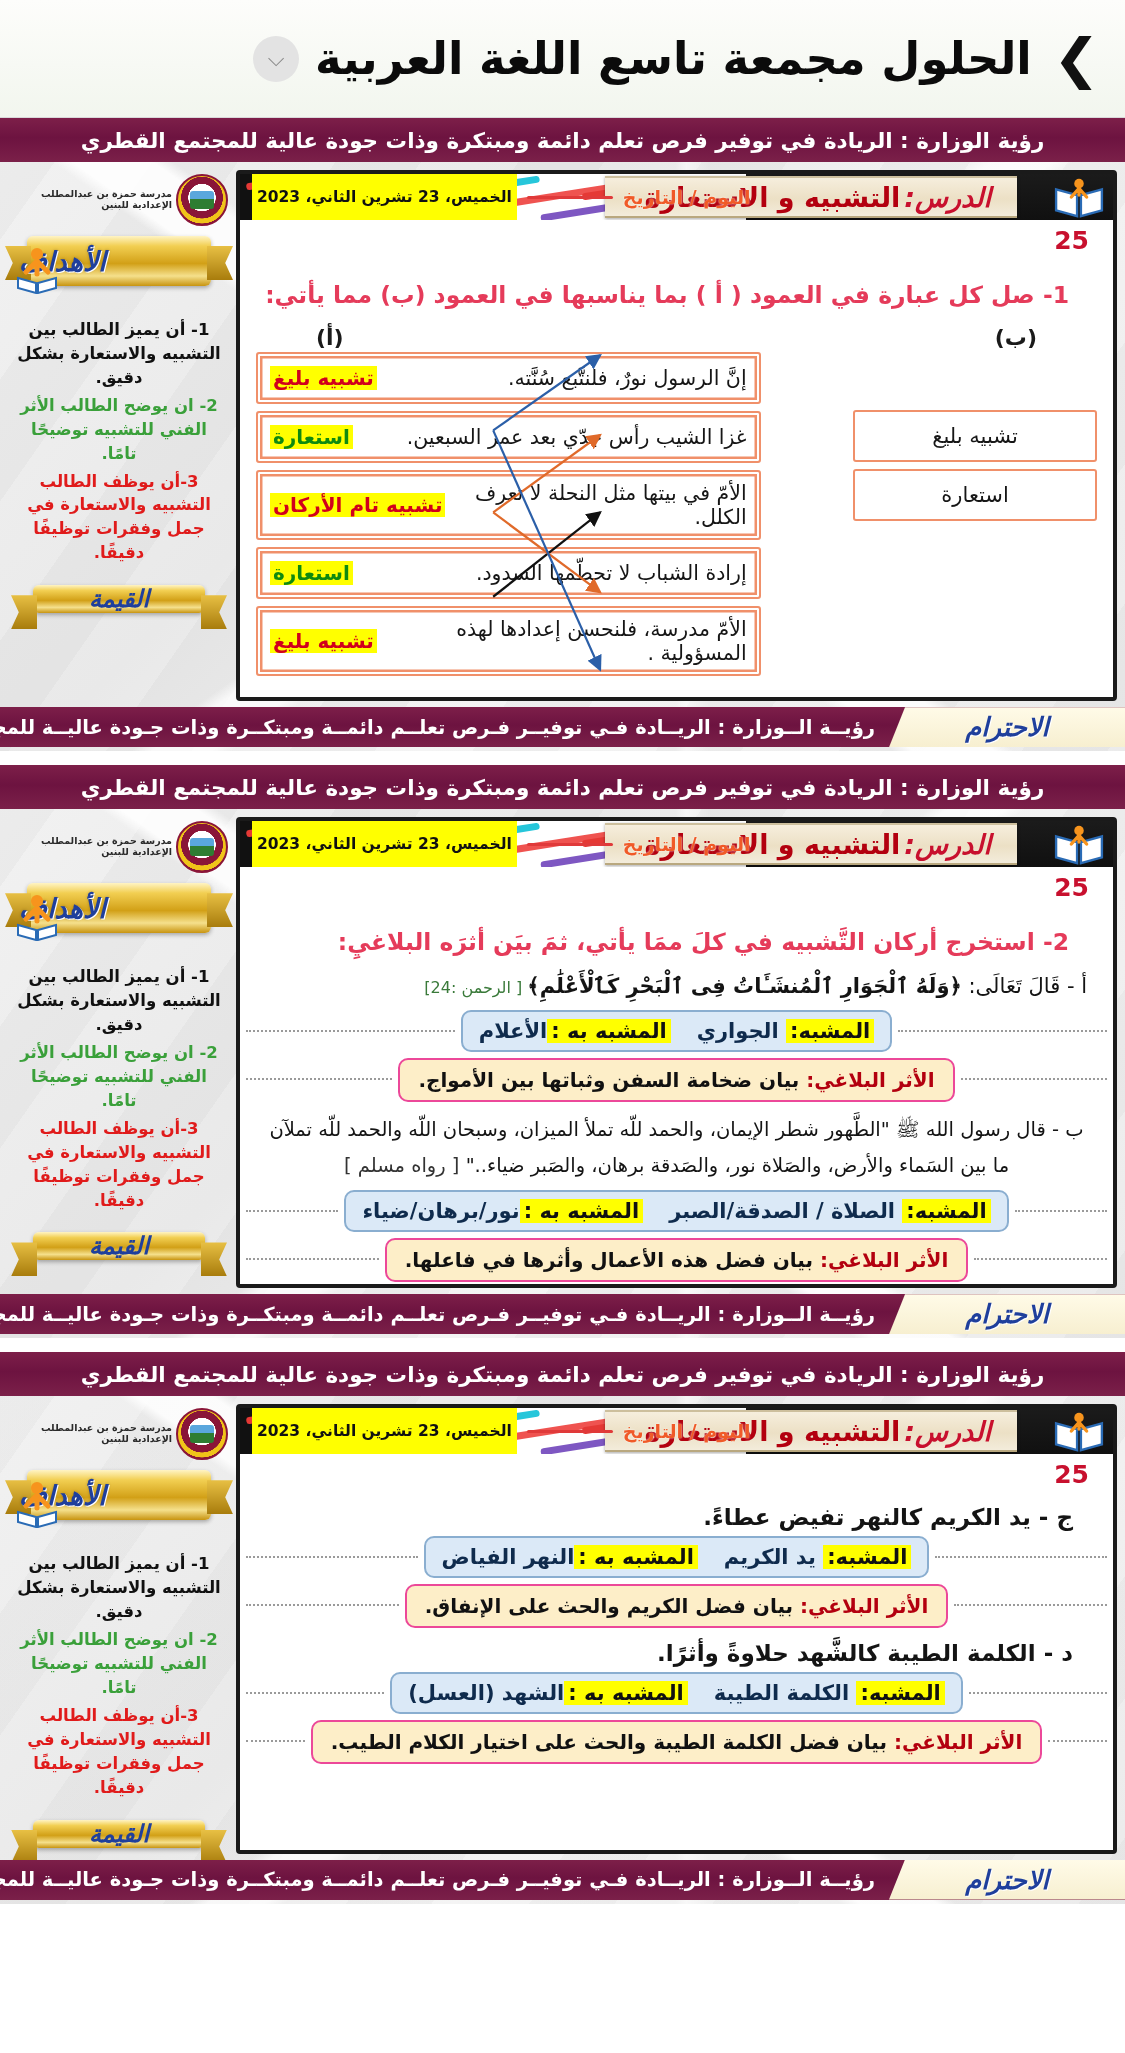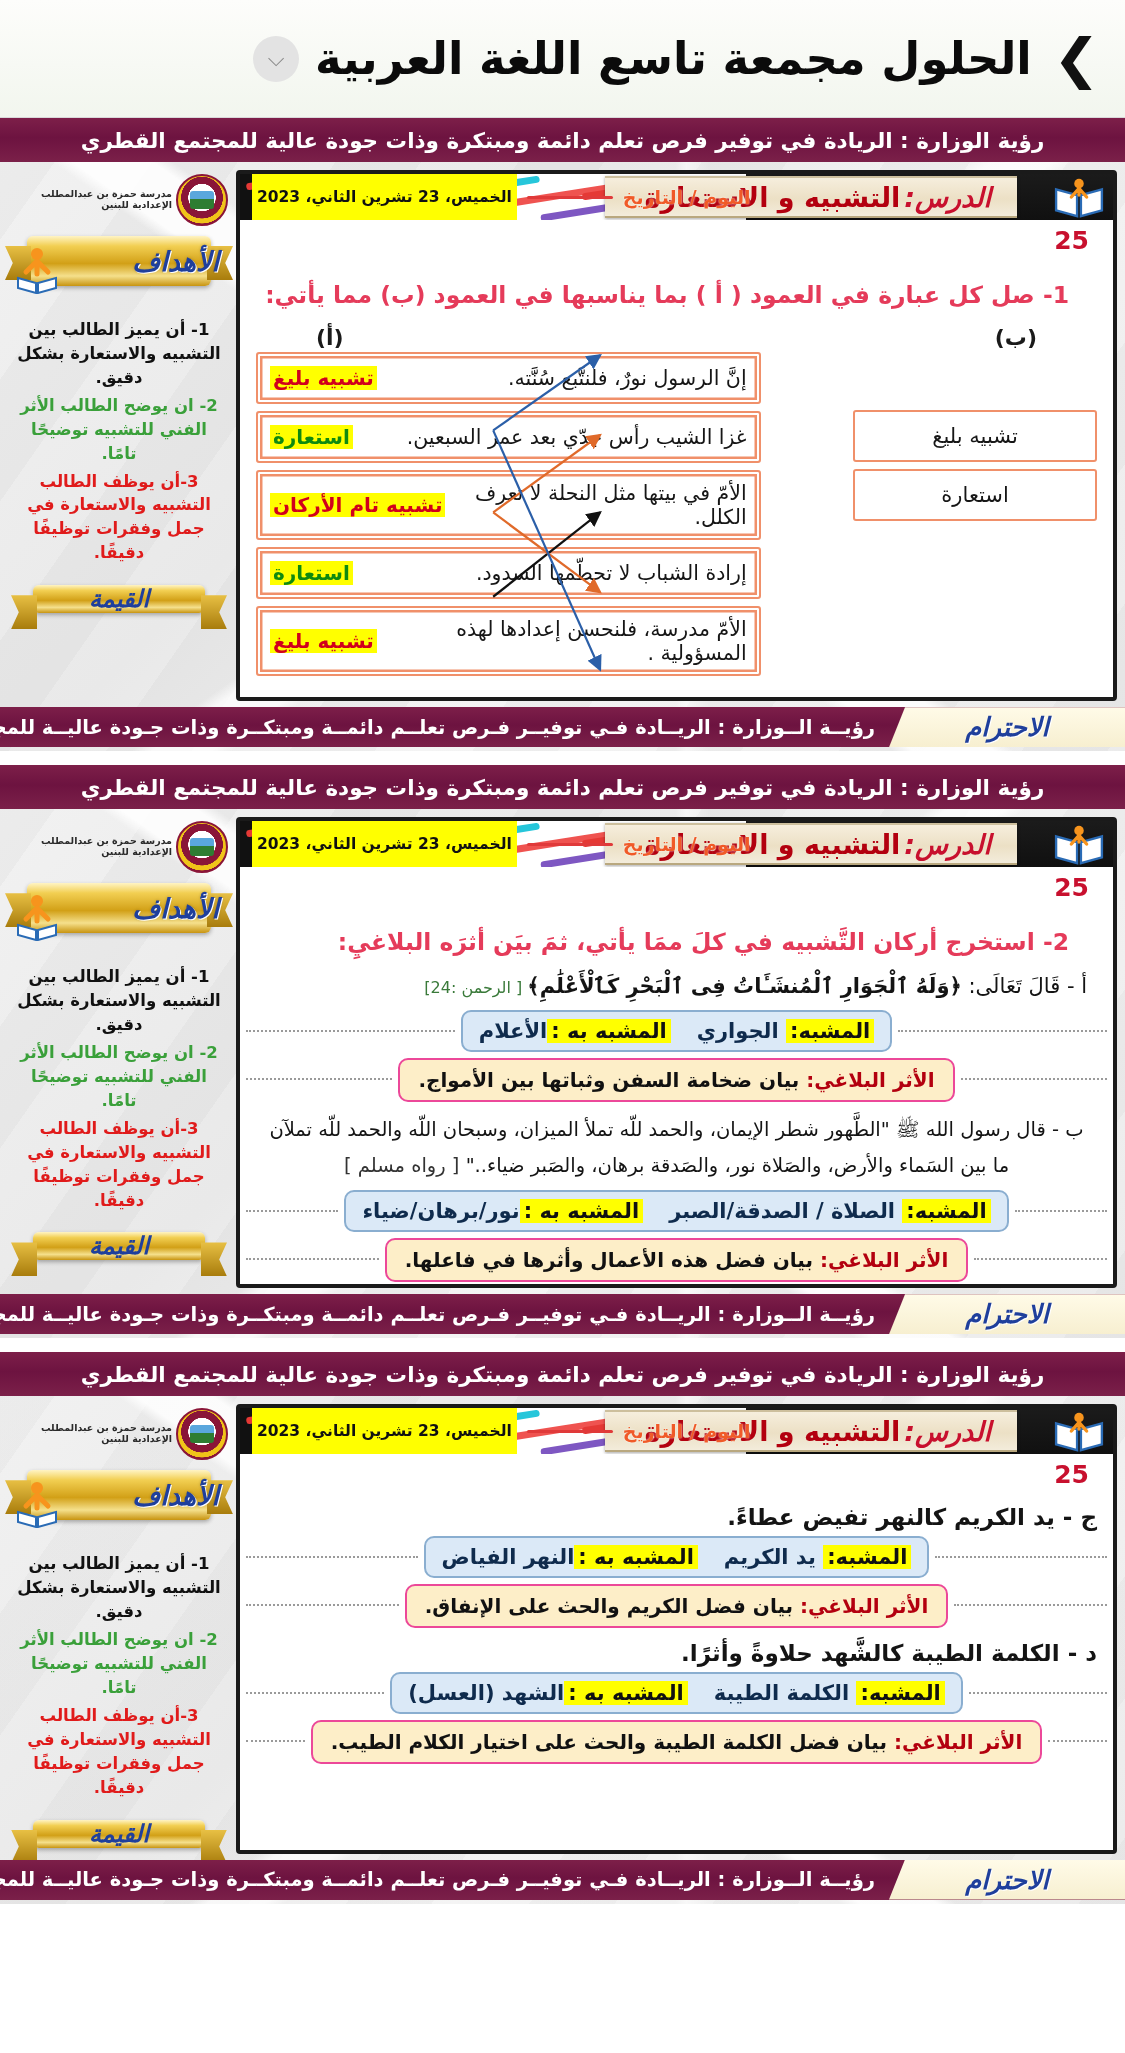"الأهداف" .goals-banner { justify-content: flex-start -> flex-end }
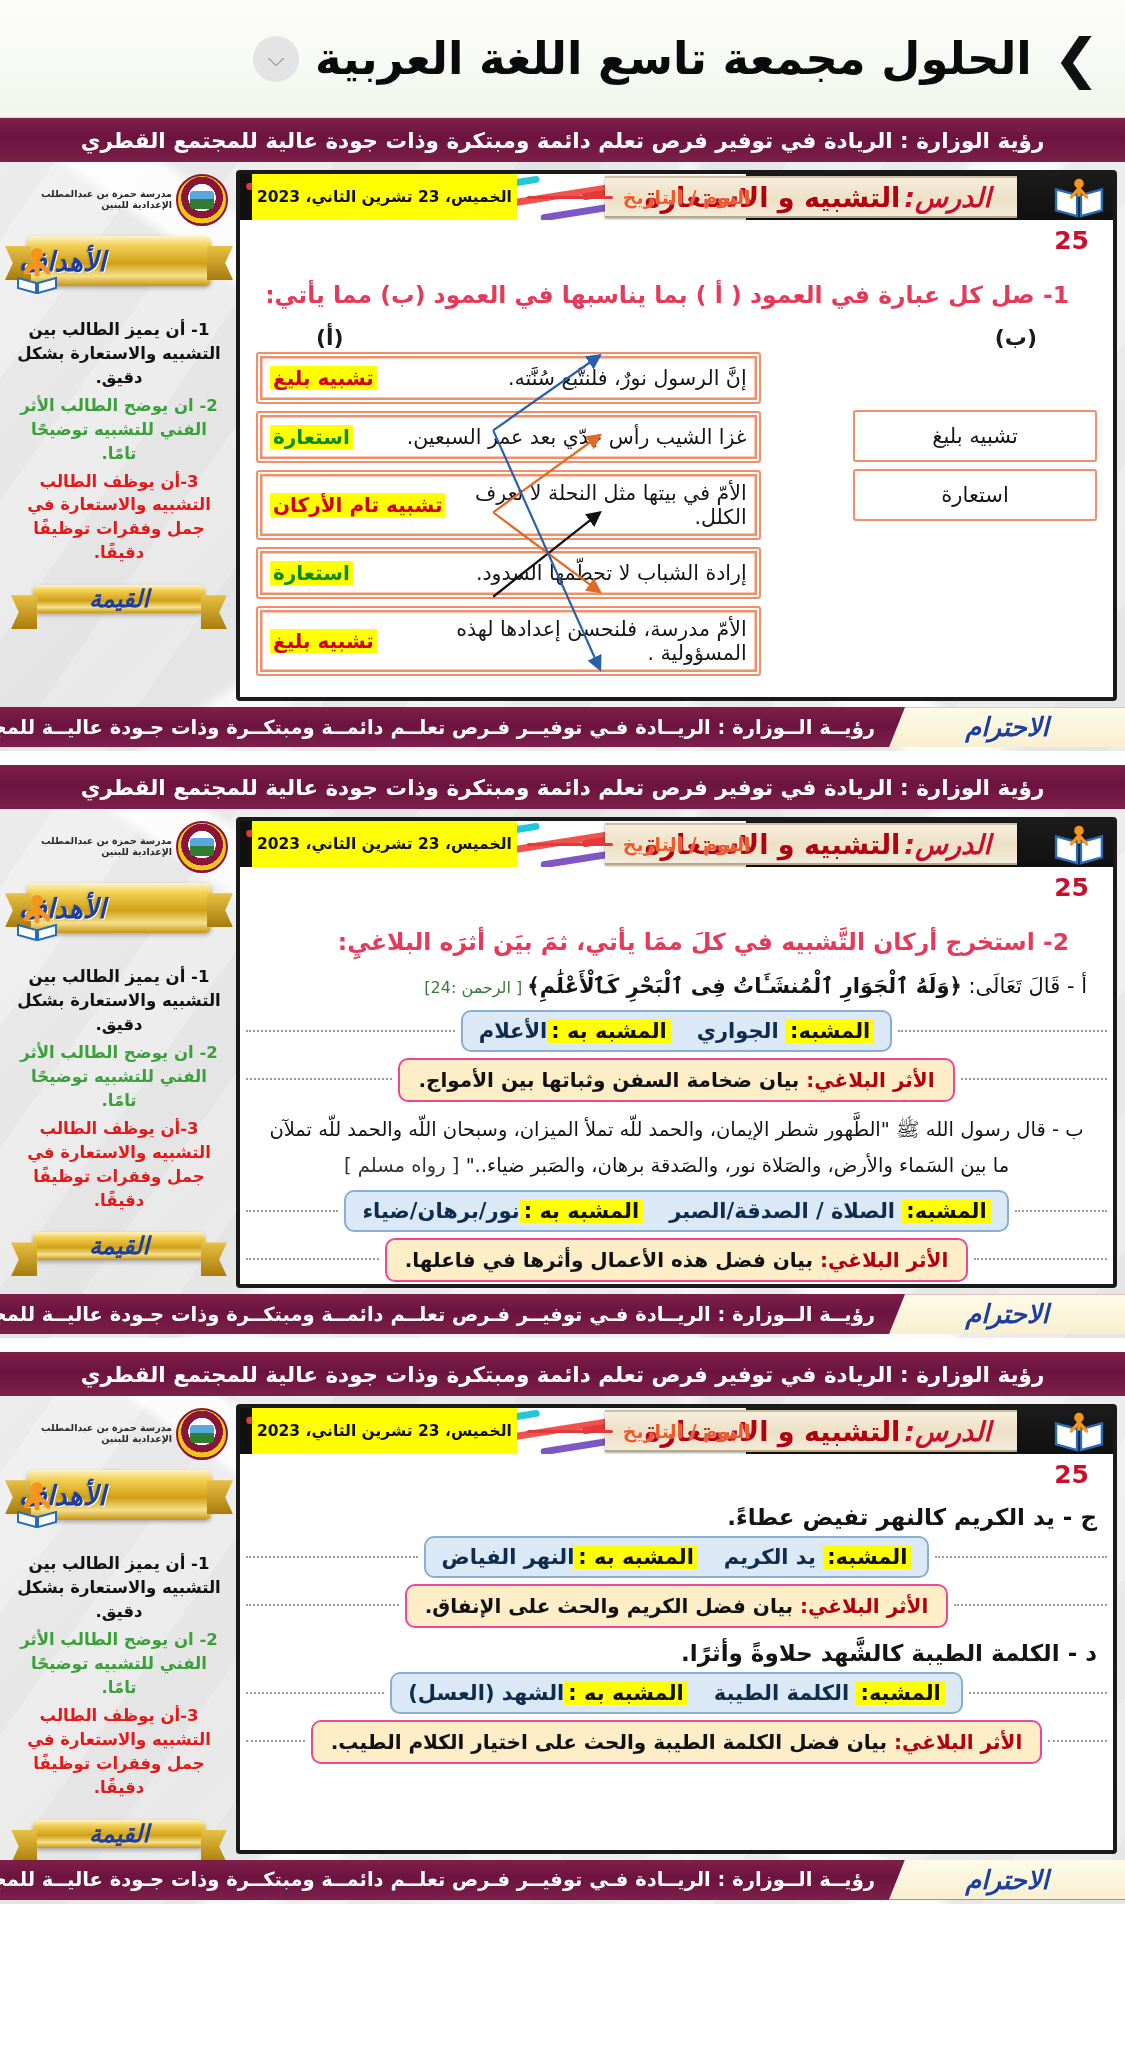"ج - يد الكريم كالنهر" .sub-q { margin: 12px 16px 6px 28px -> 12px 40px 6px 28px }
